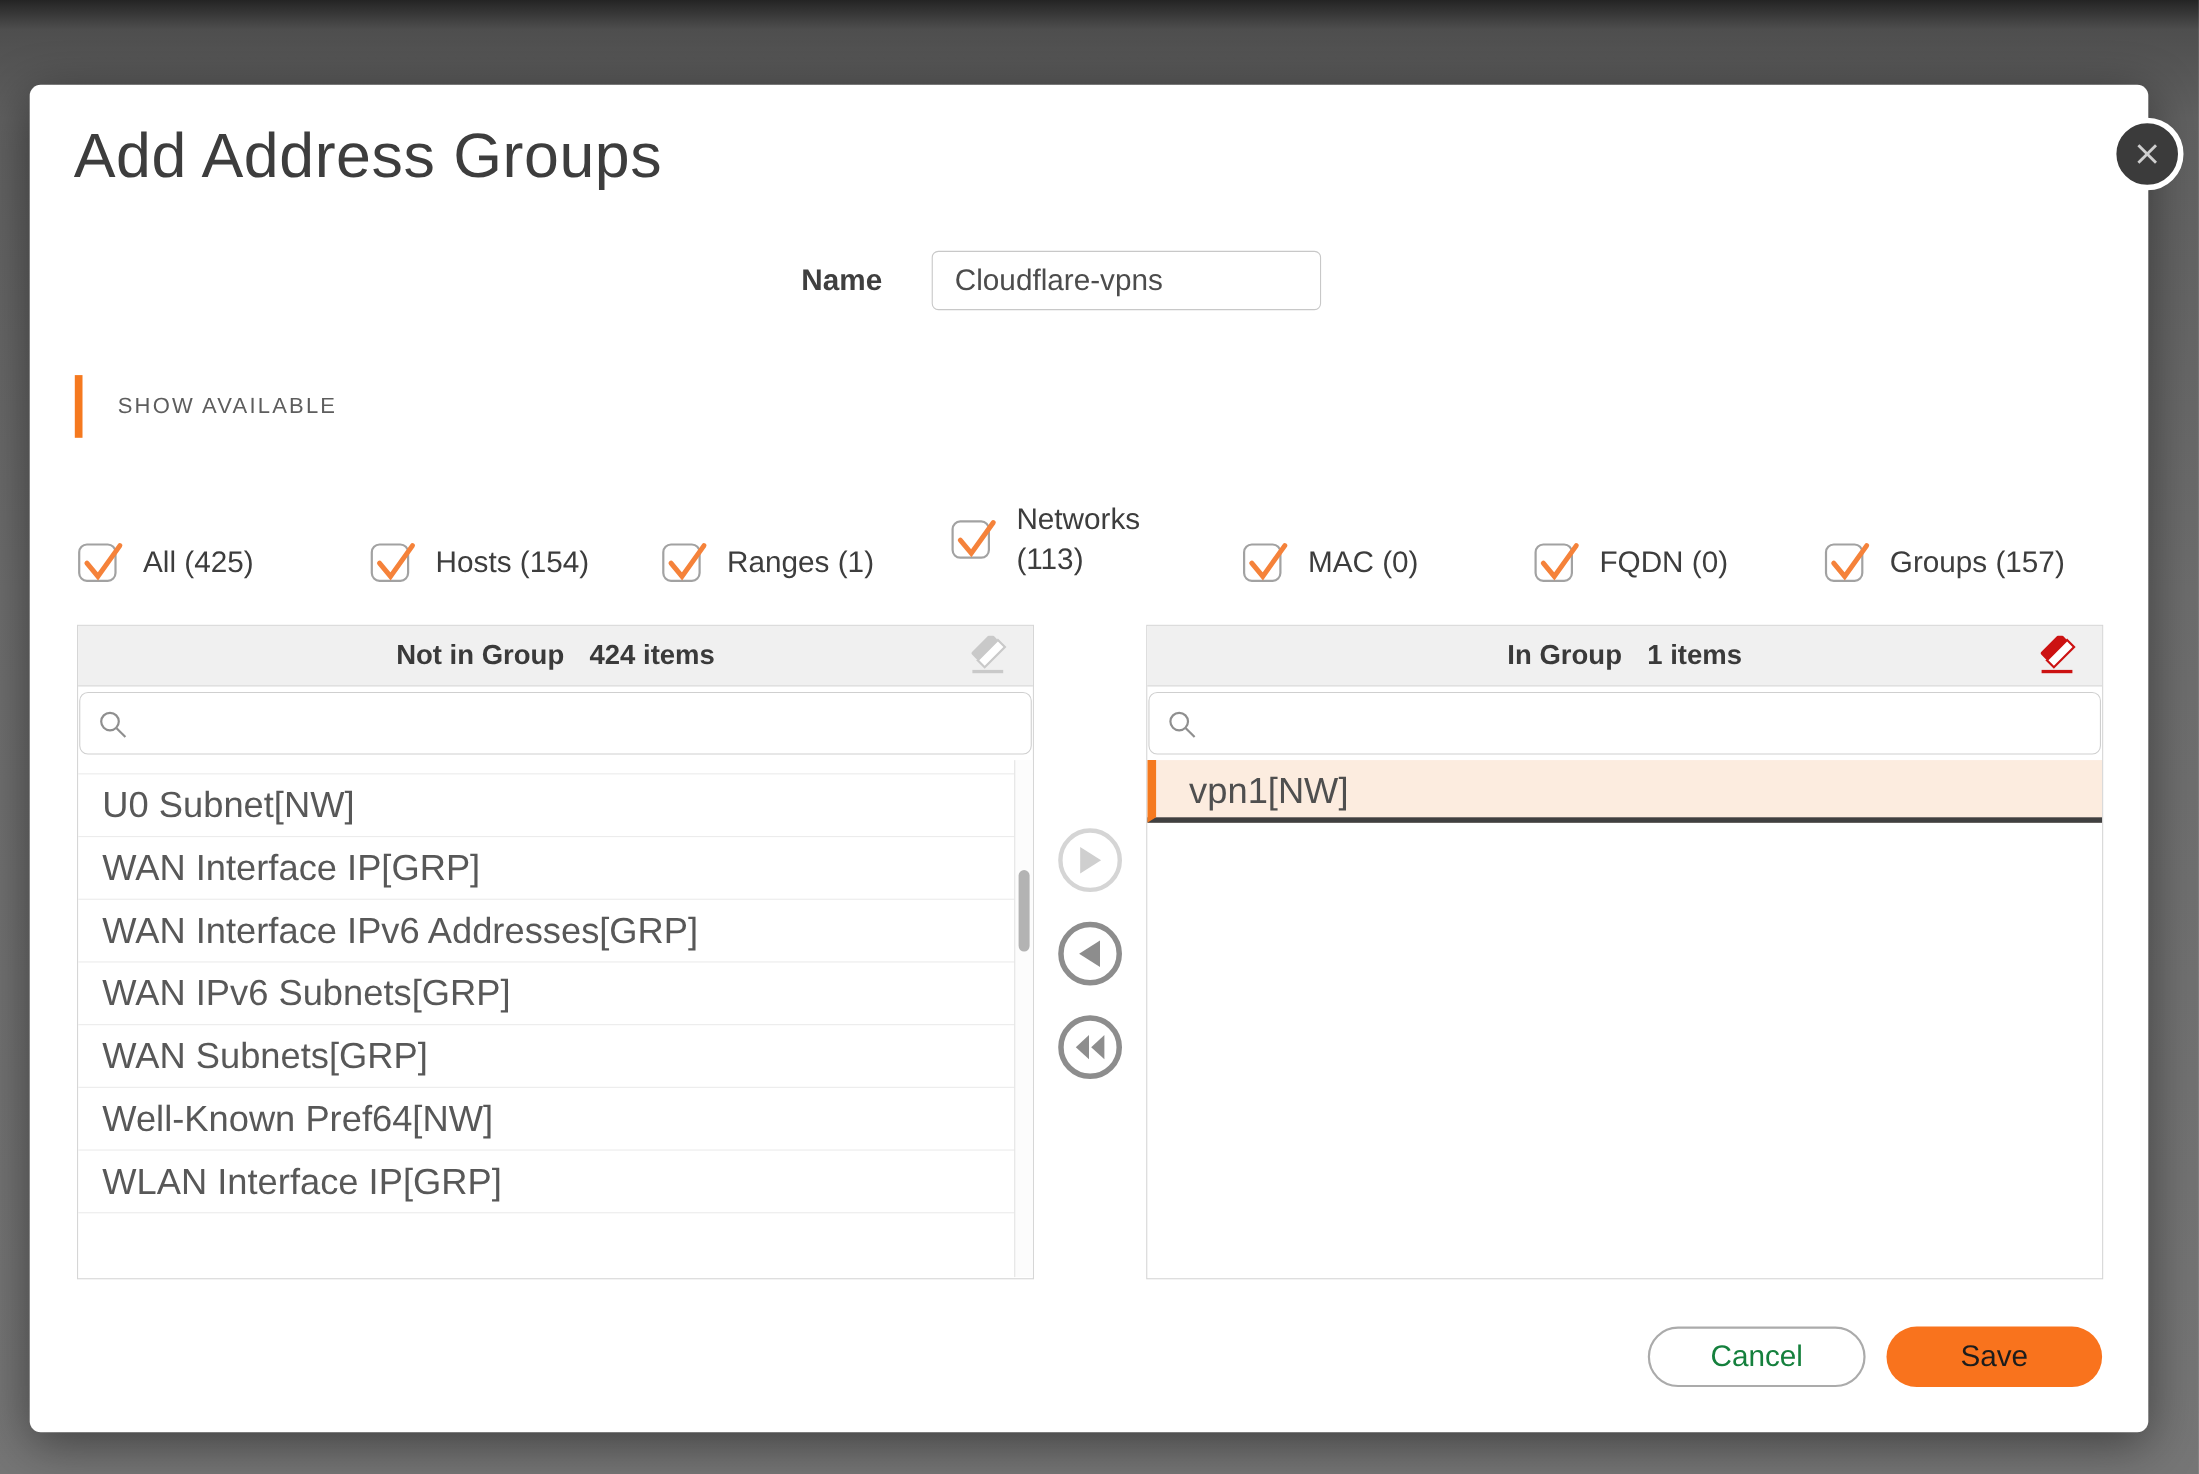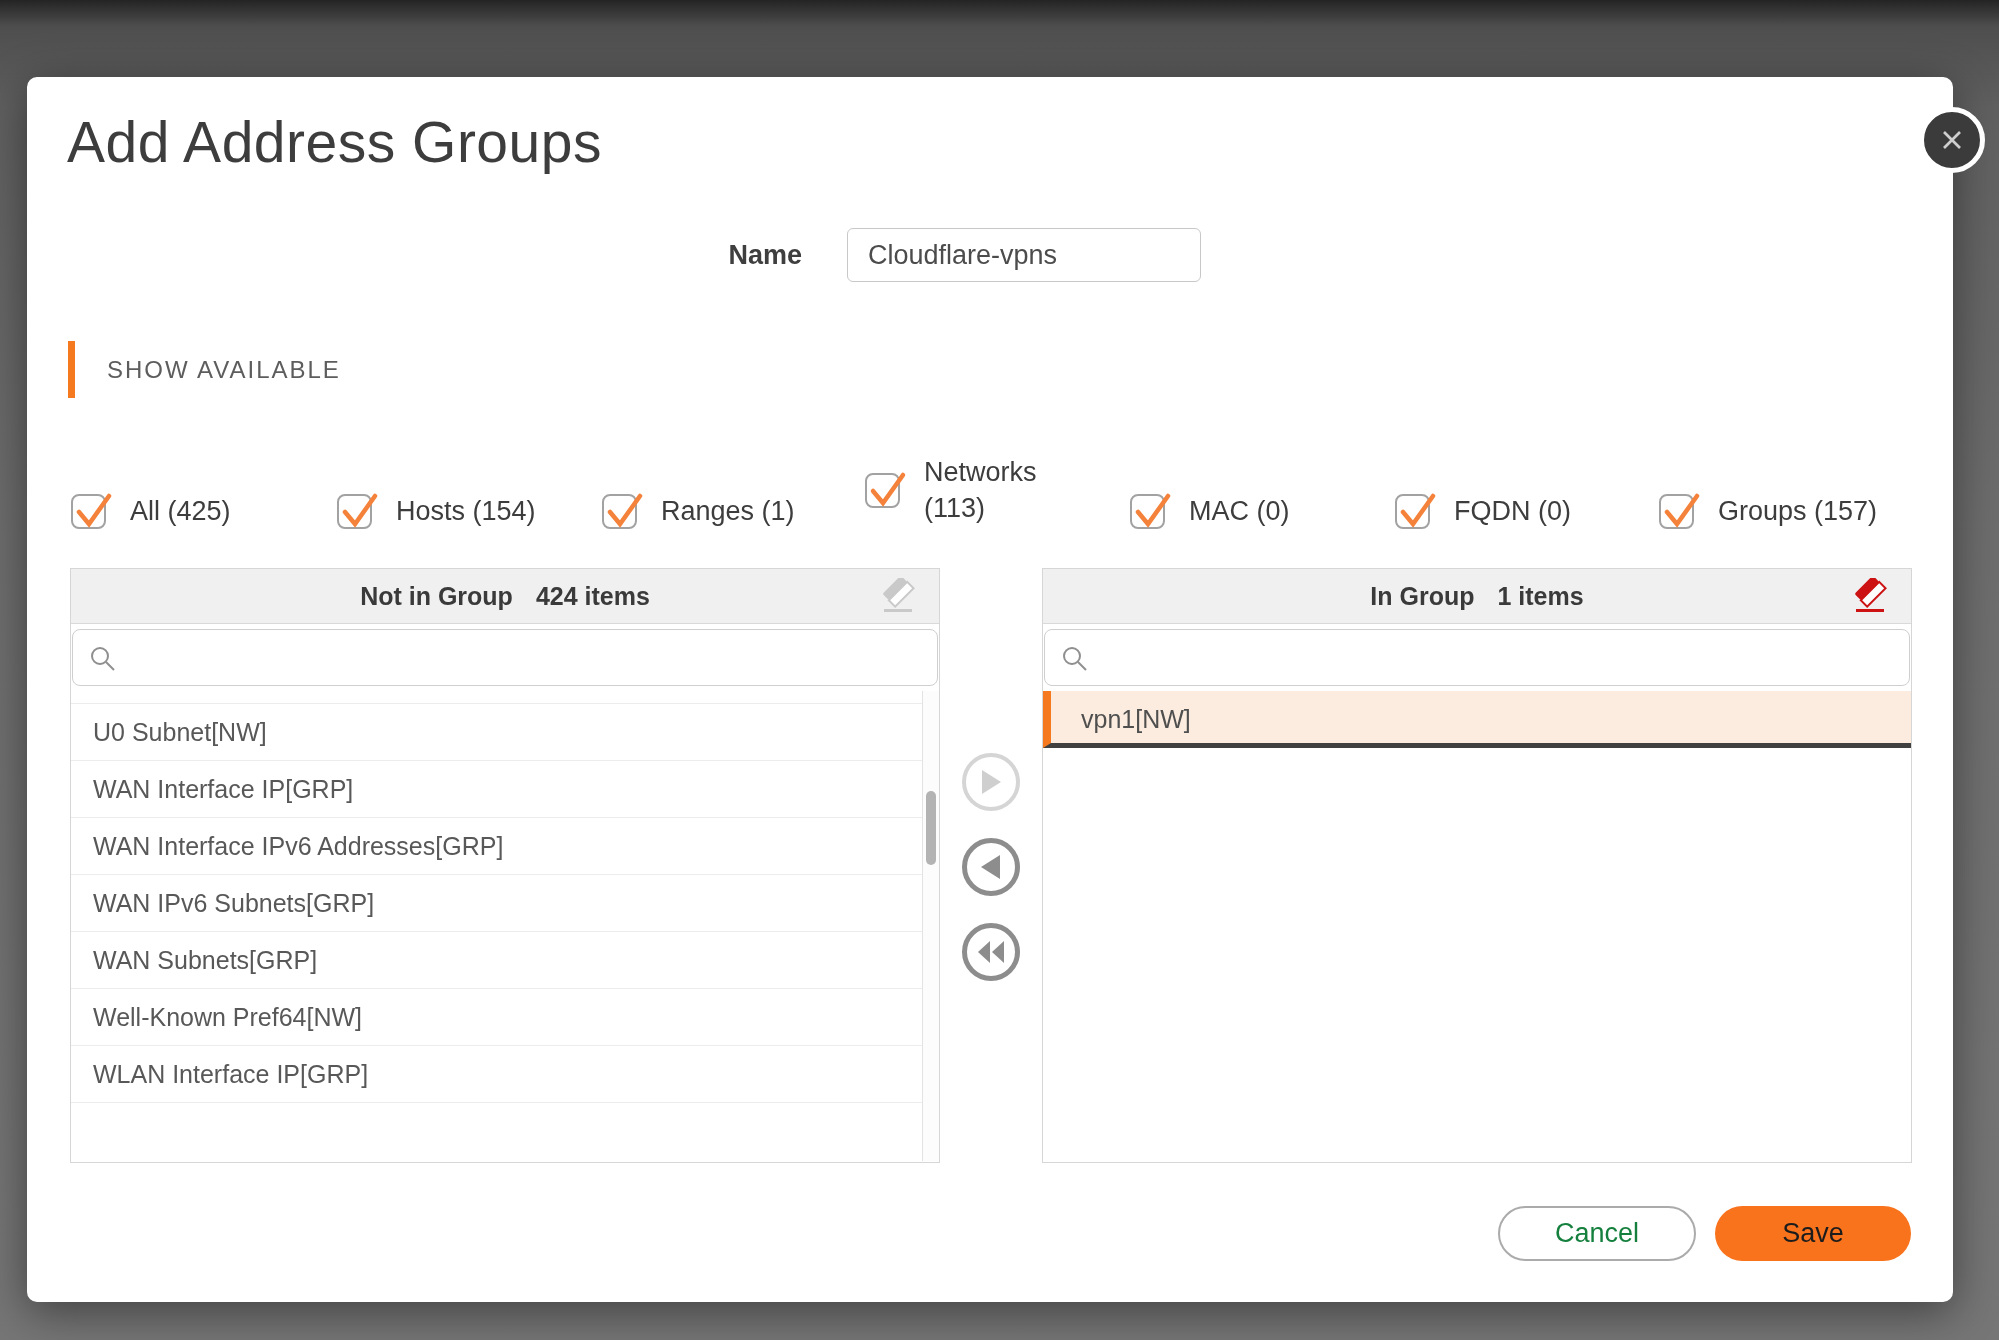"SHOW AVAILABLE" .section-text { font-size: 24px -> 20px }
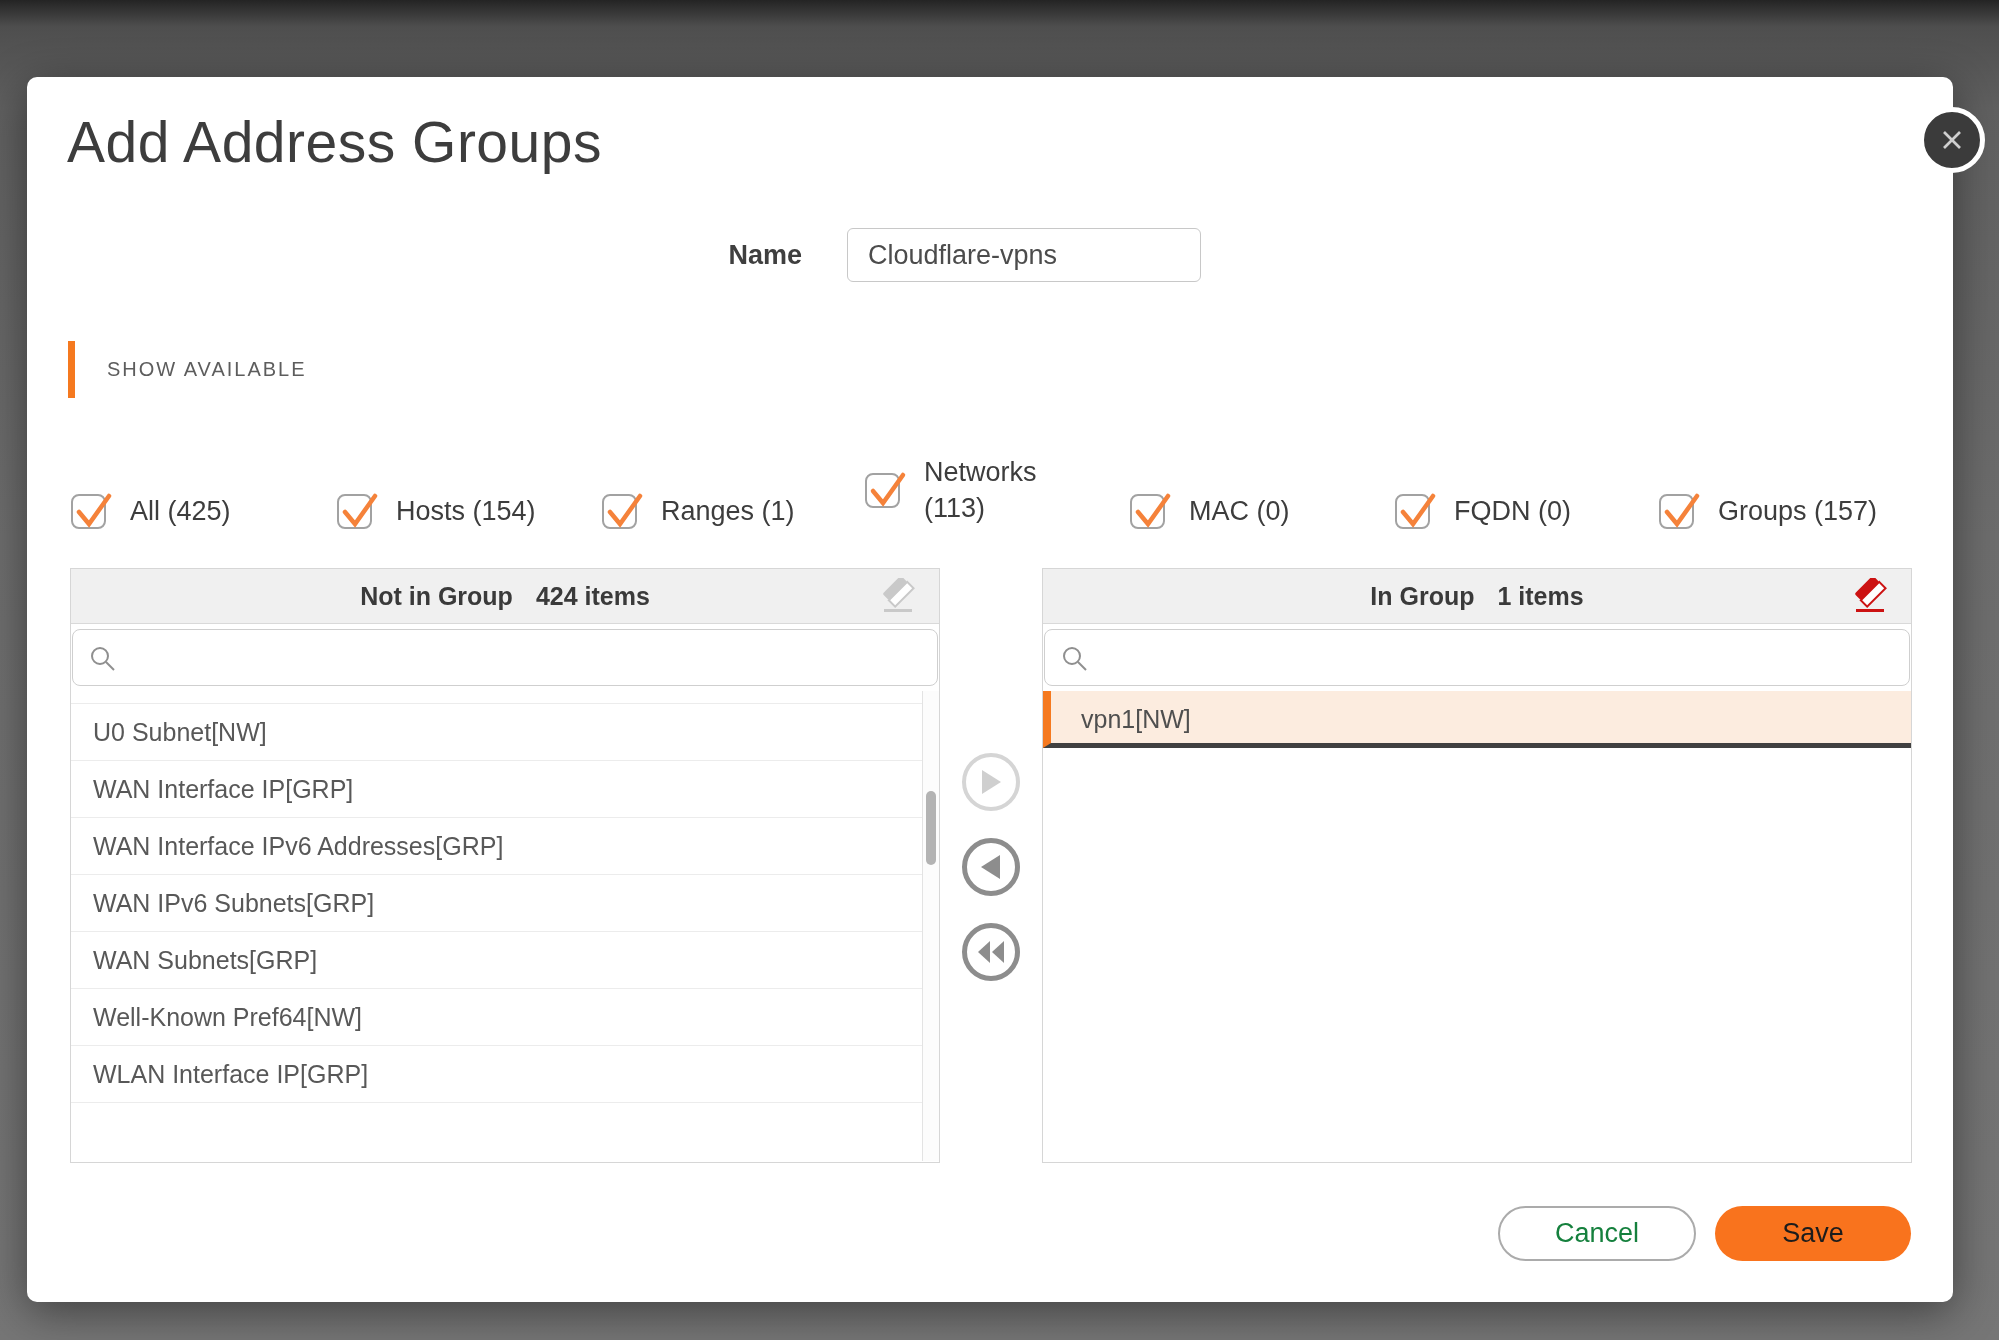"U0 Subnet[NW]" .lrow { font-size: 25px -> 33px }
